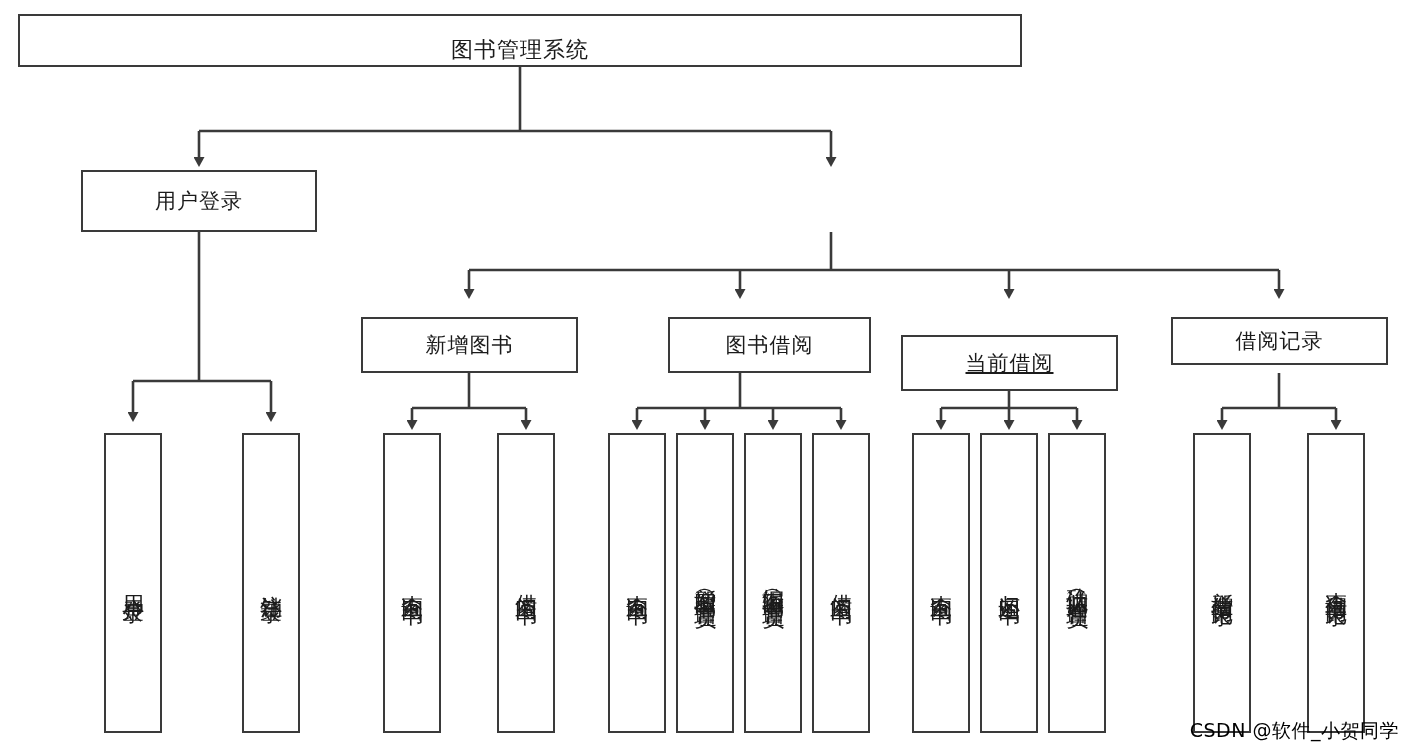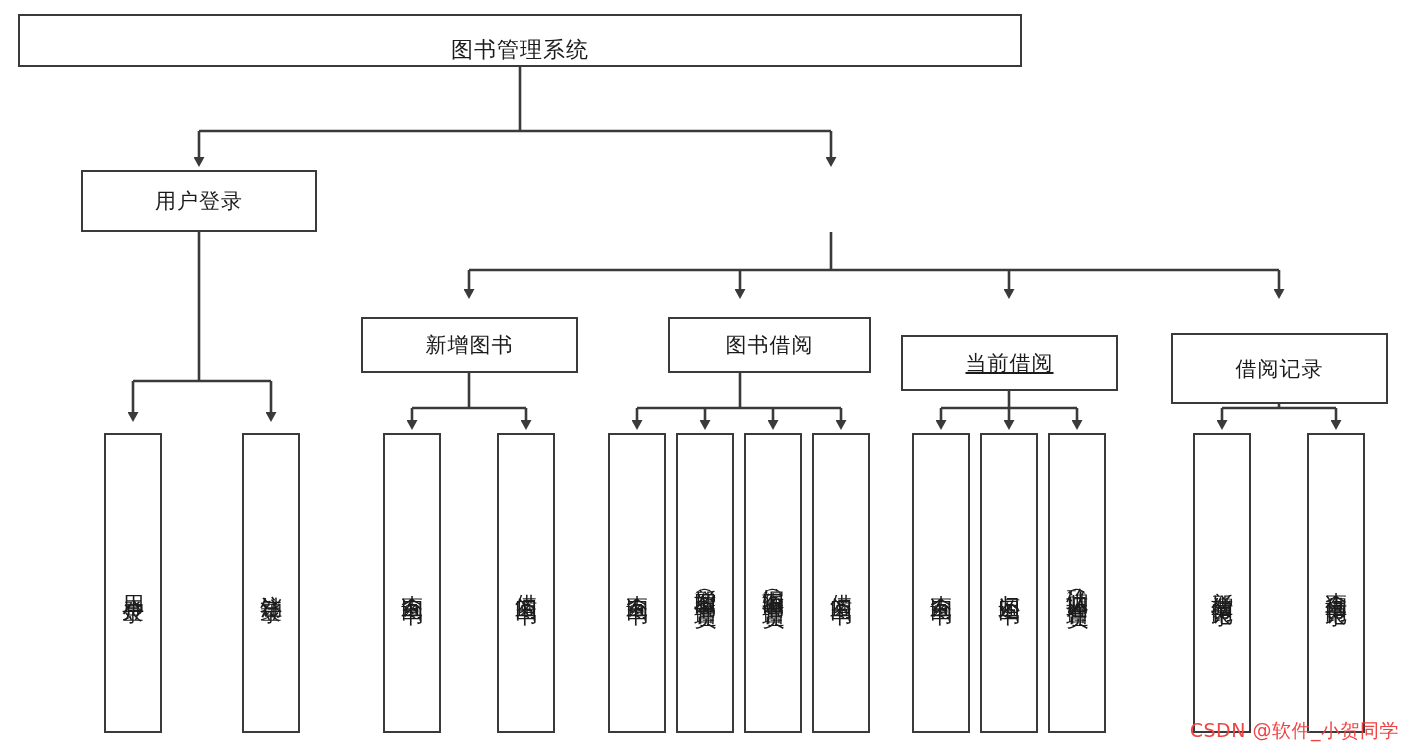"借阅记录" div.node { height: 71px -> 48px; top: 333px -> 317px }
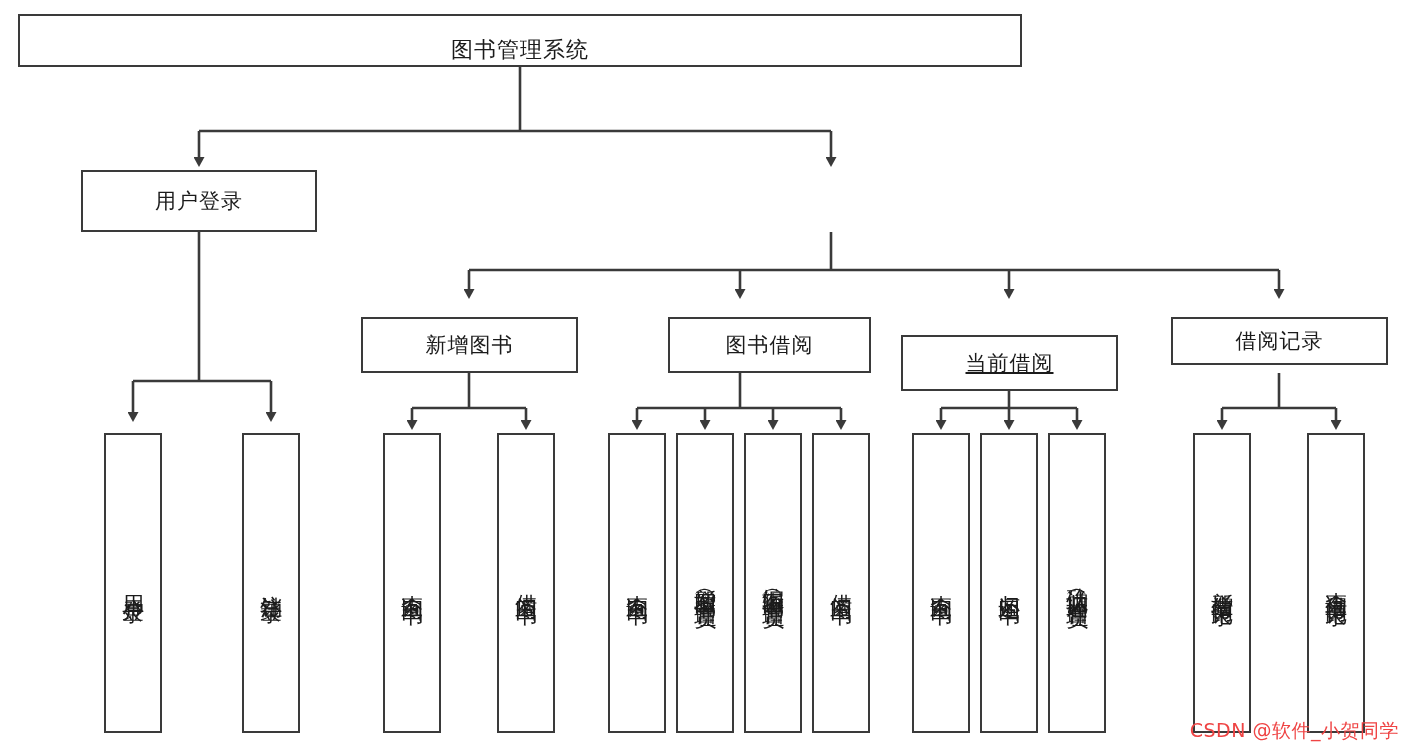"CSDN @软件_小贺同学" .watermark { color: #ef4444 -> #000000 }
